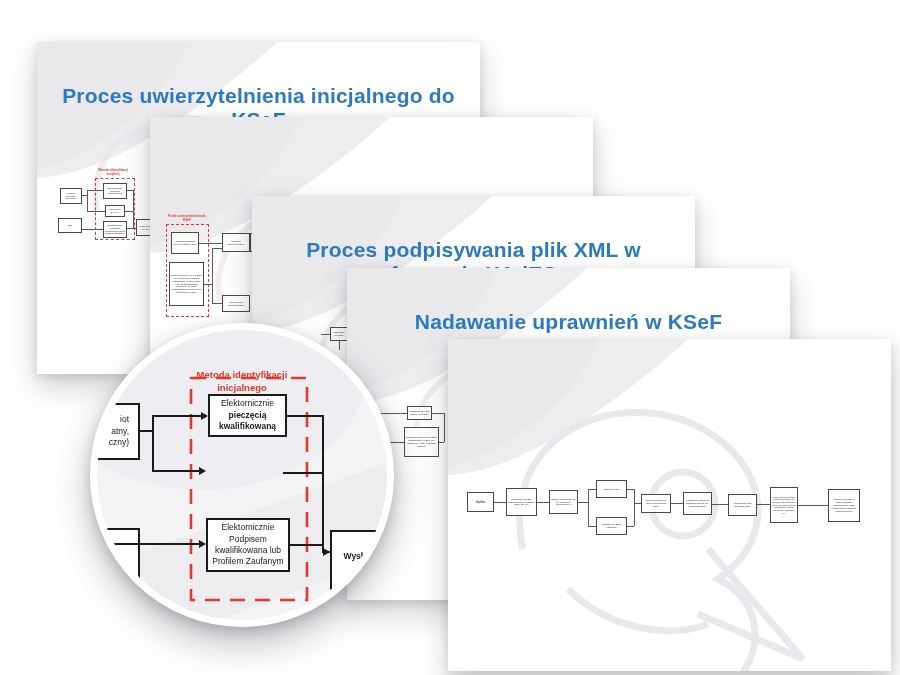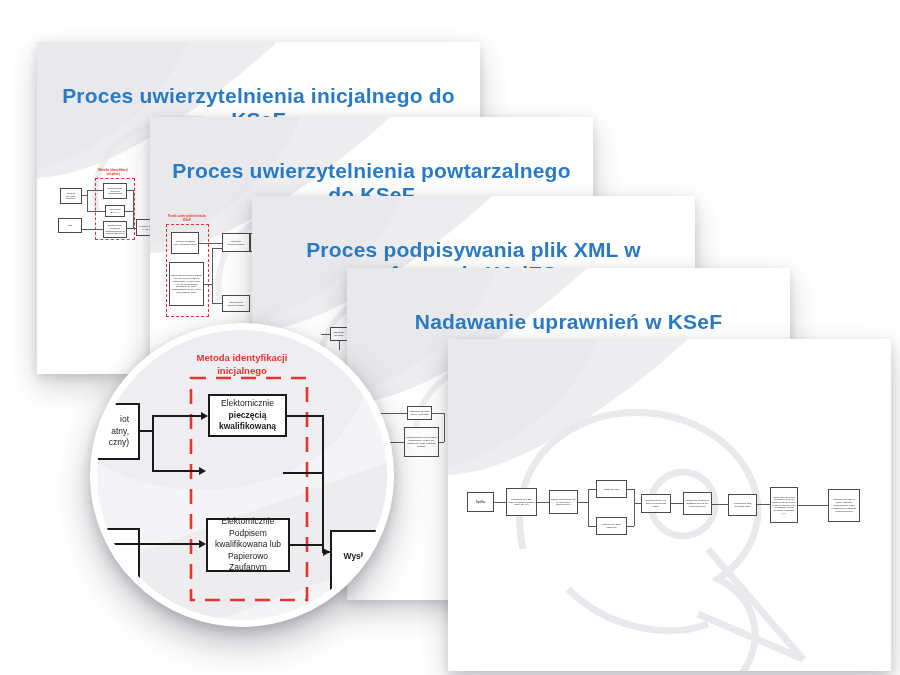"Proces uwierzytelnienia powtarzalnego do" div.slide-title { html: <div>Proces uwierzytelnienia powtarzalnego do KSeF</div> -> none }
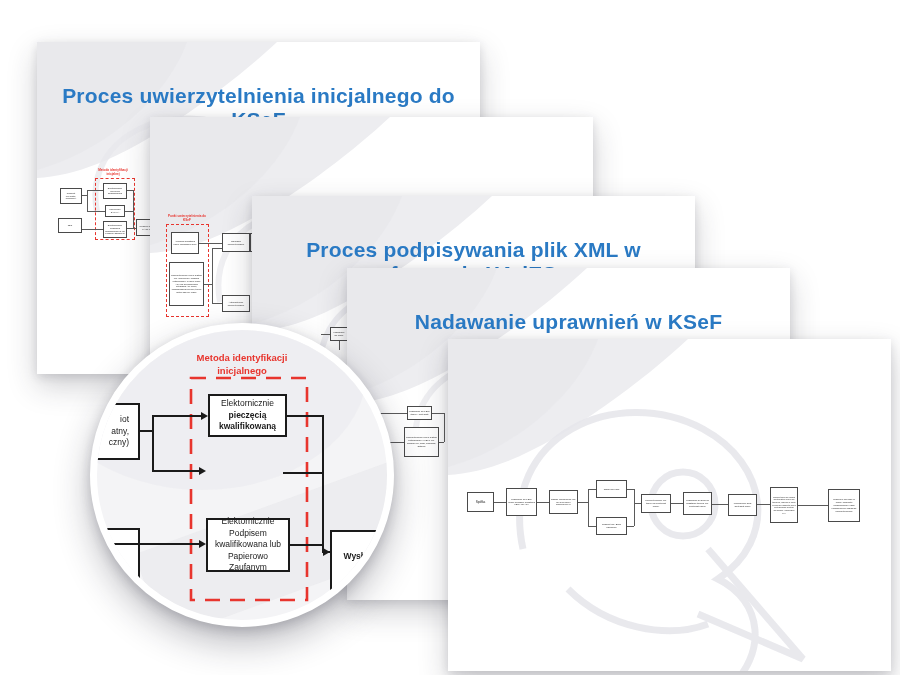"Metoda identyfikacji" .mg-label { margin-top: none -> 17px }
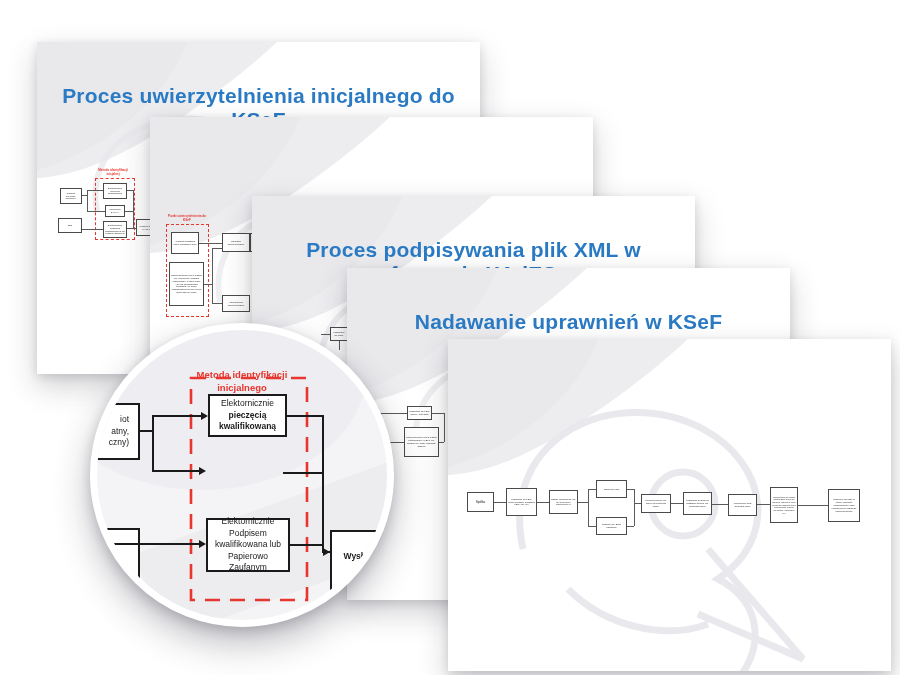"Papierowo Zaufanym" span { text: Papierowo -> Profilem }
